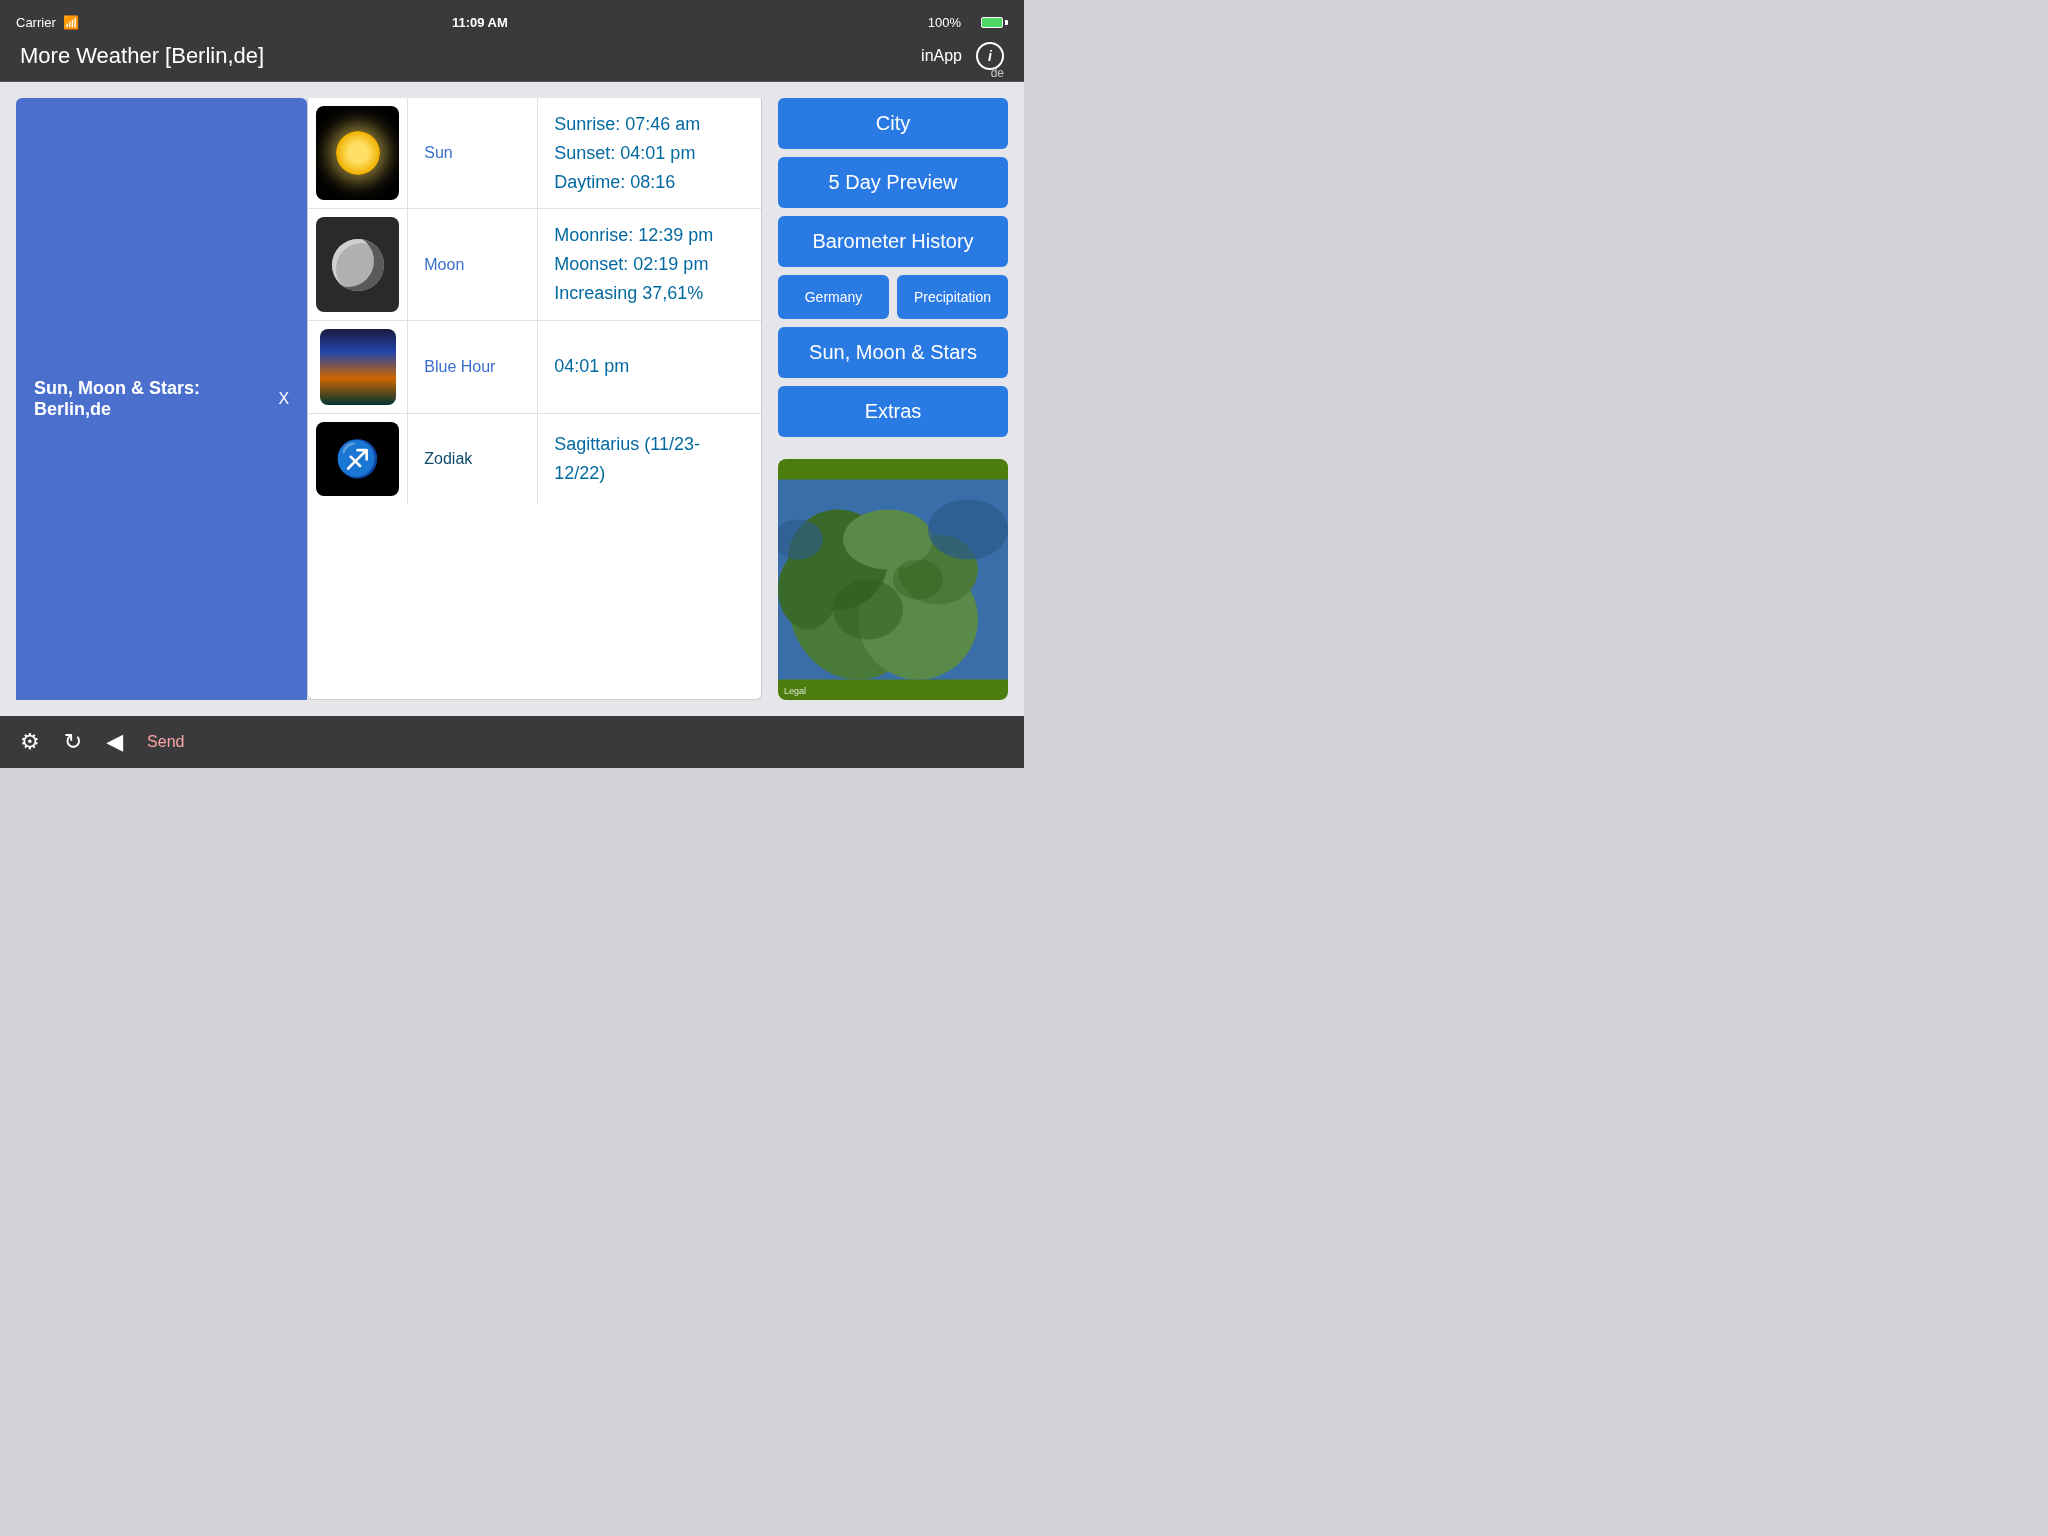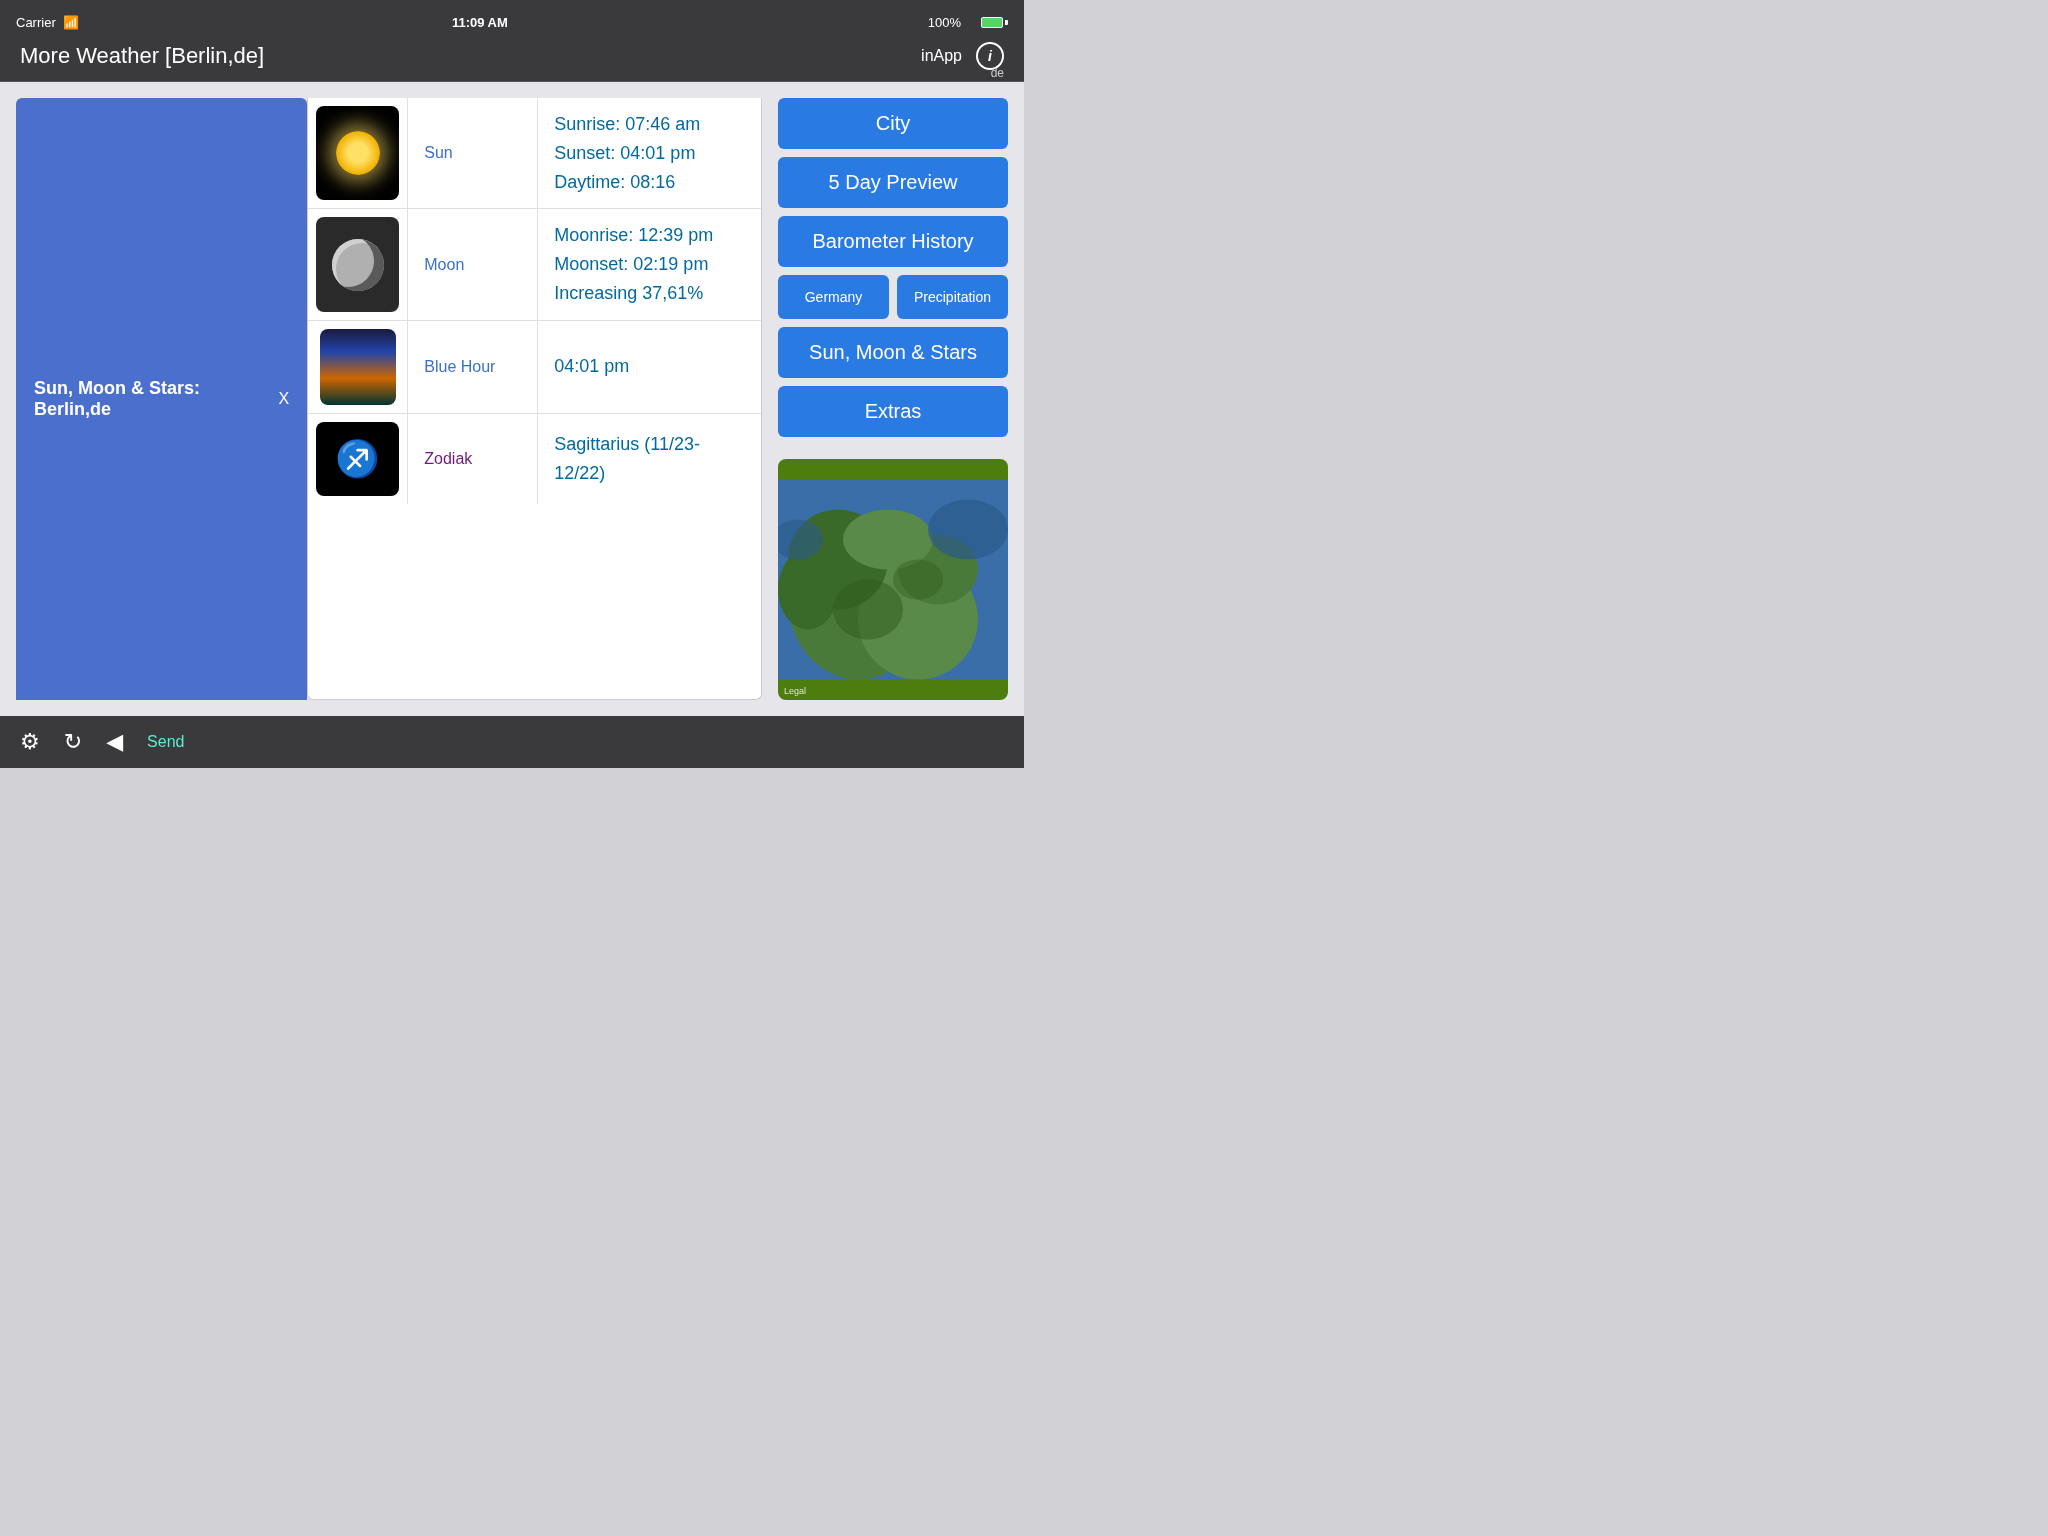"Zodiak" .row-name.black { color: #701a75 -> #0c4a6e }
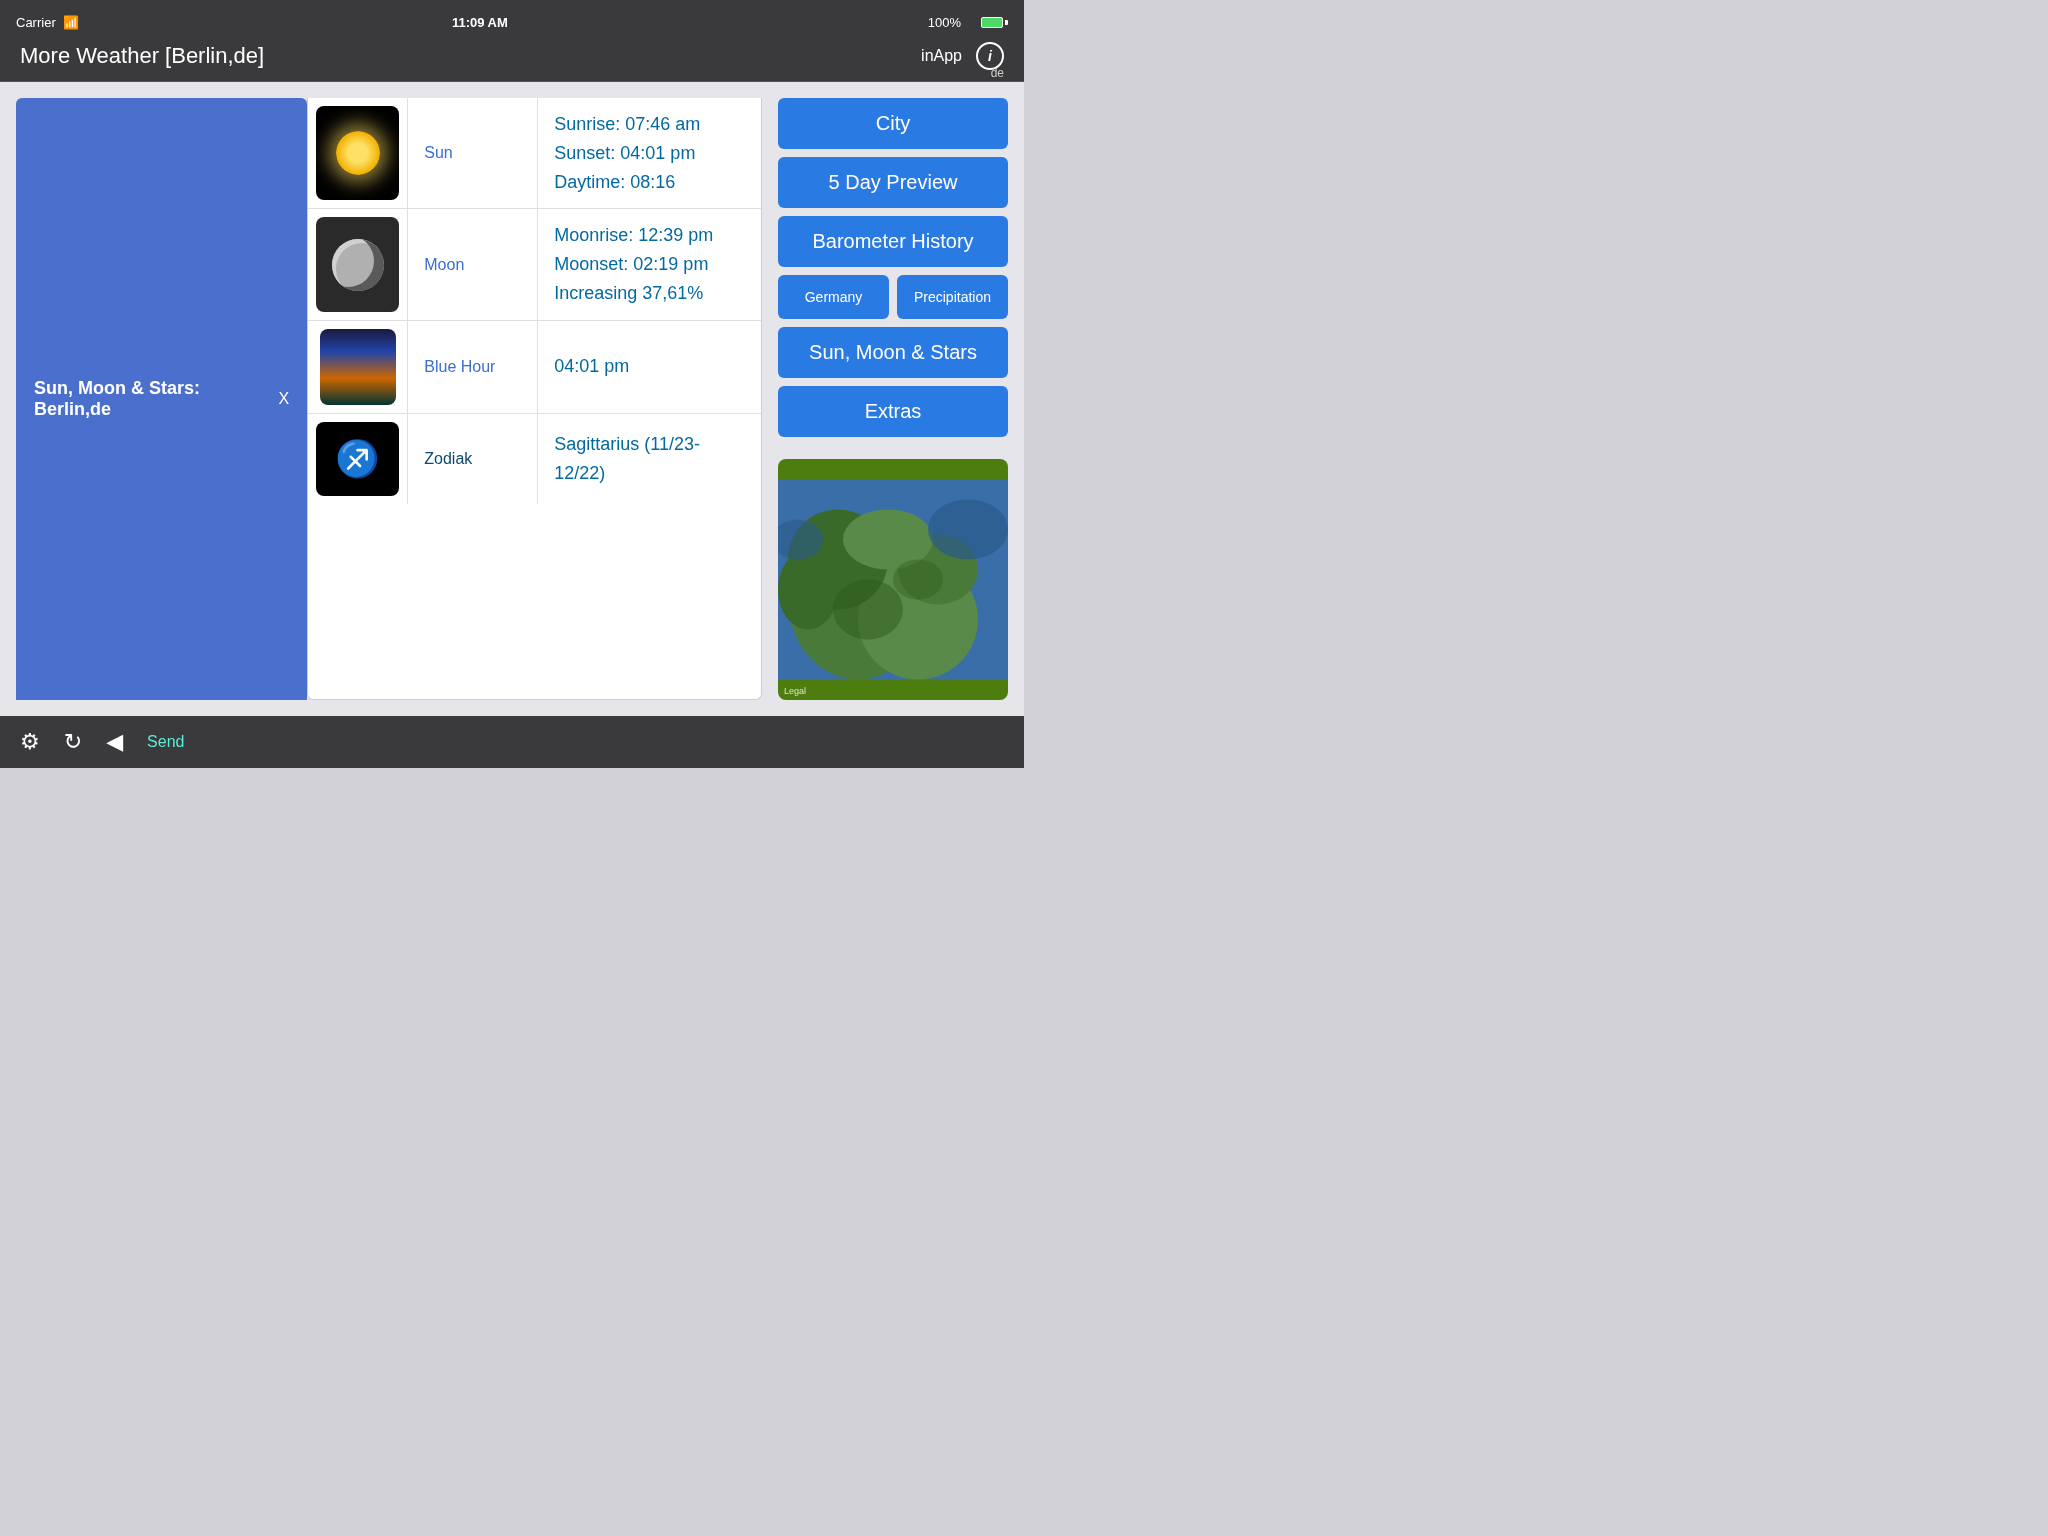"Send" .send-btn { color: #5eead4 -> #fca5a5 }
